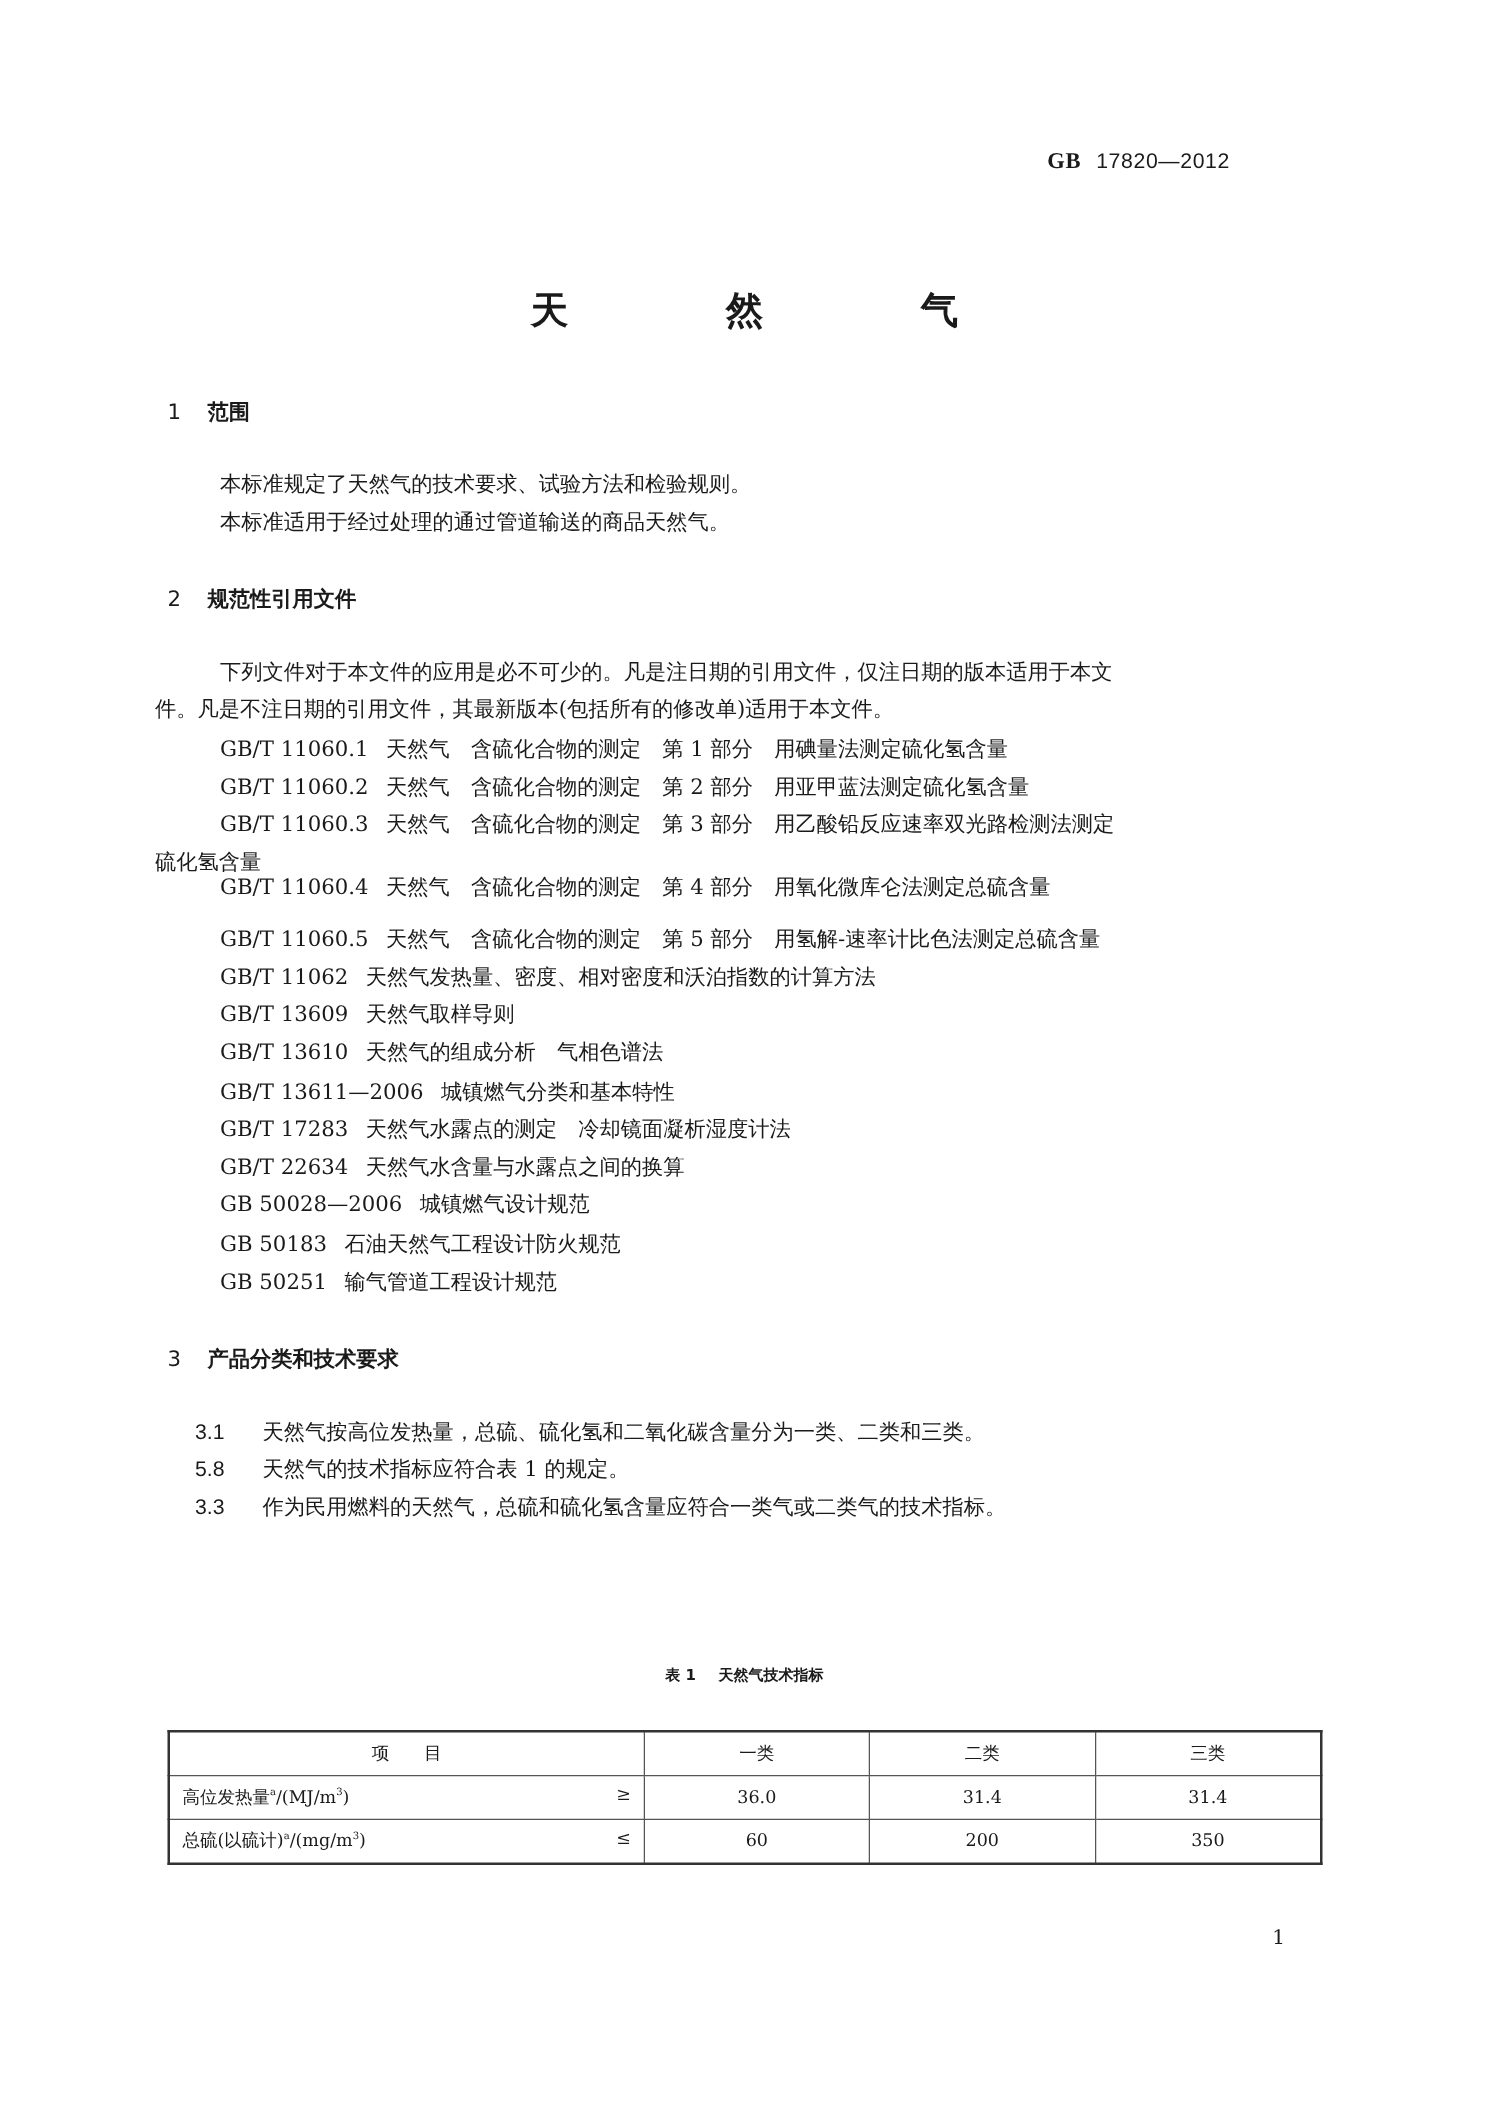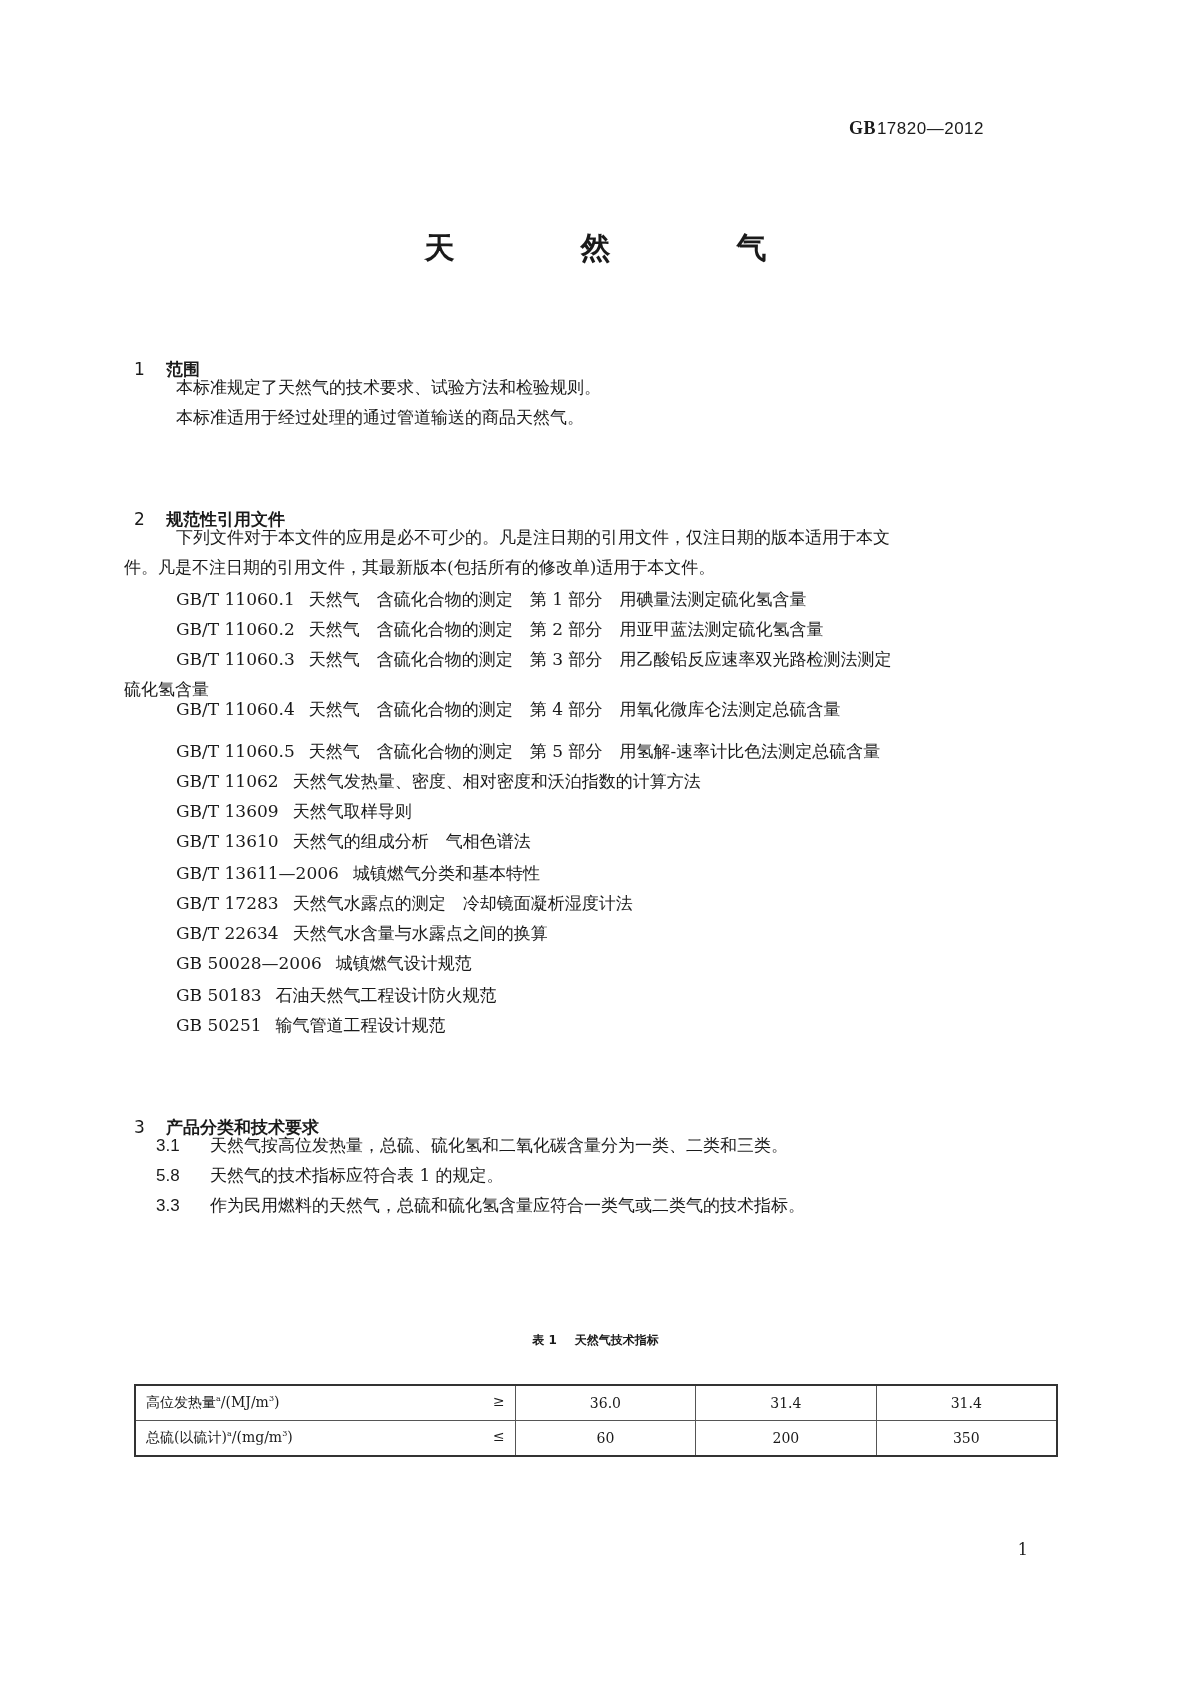"GB" .std-code .gb { margin-right: 1px -> 12px }
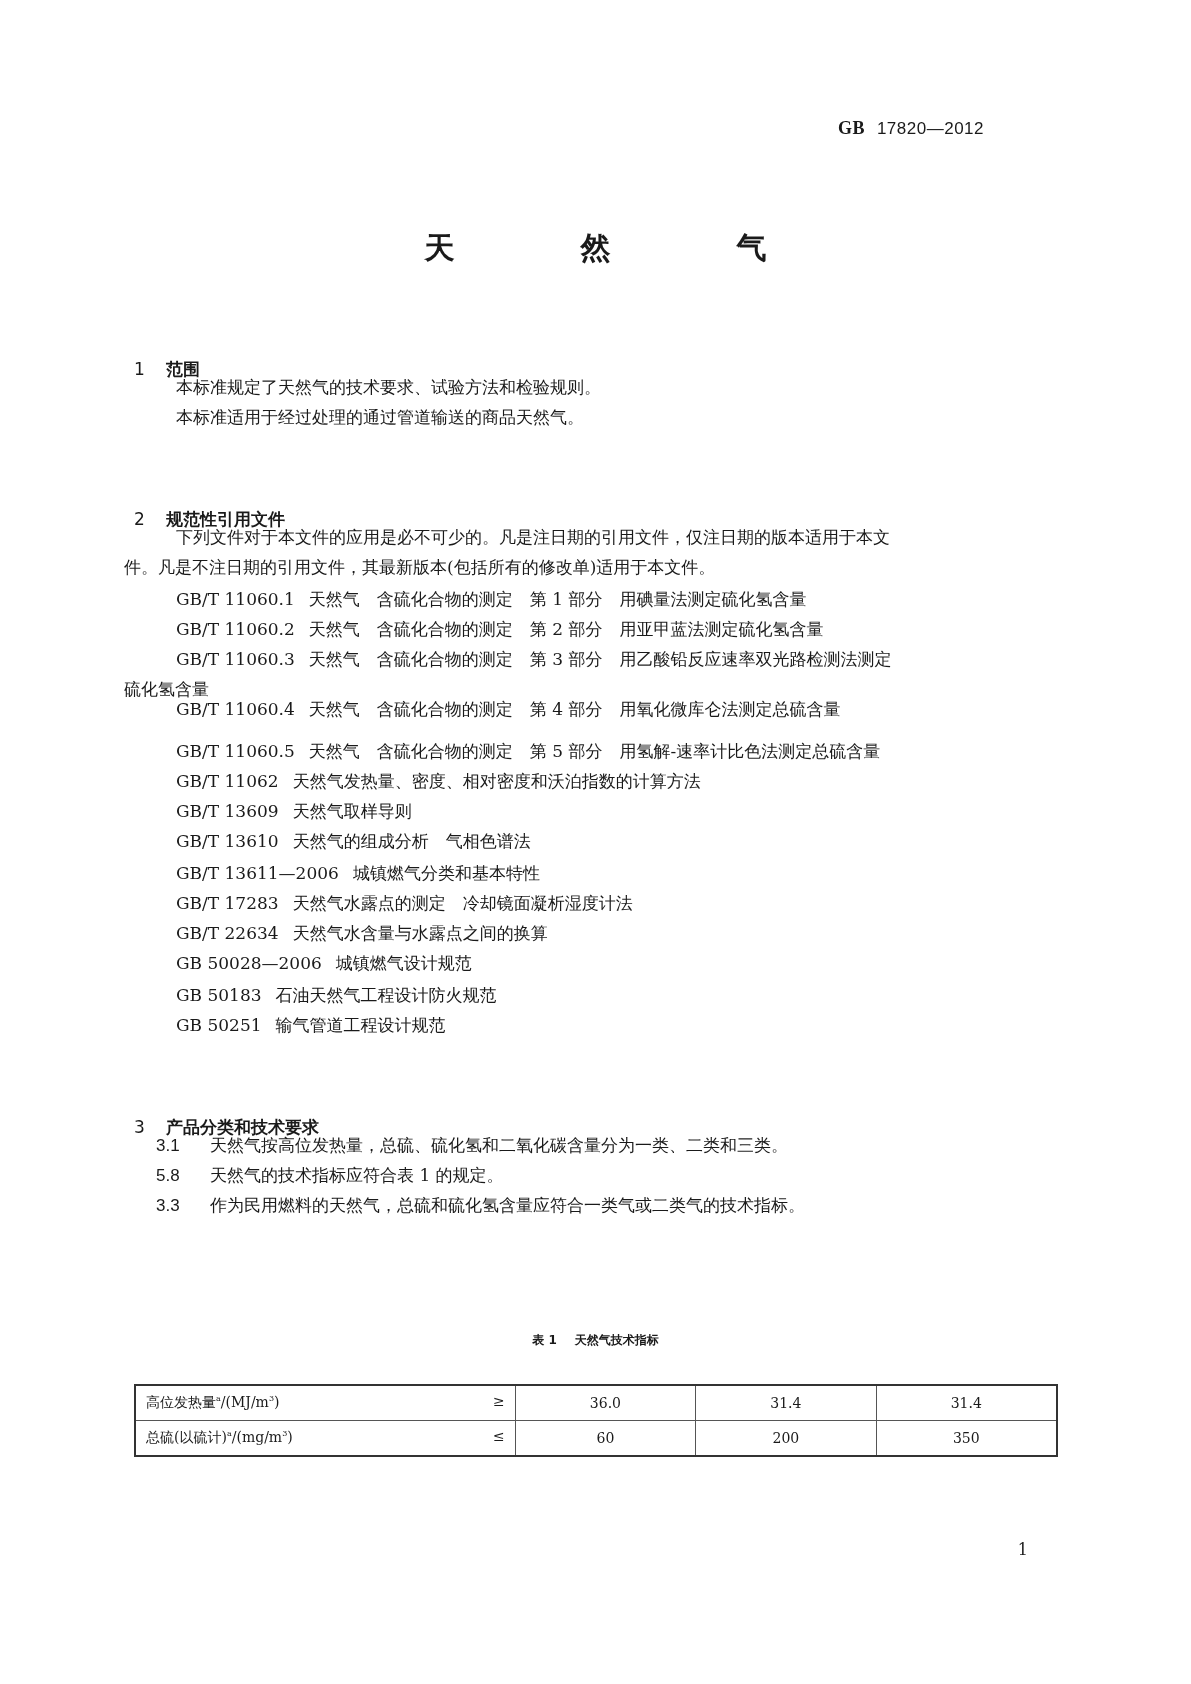"1 范围" .h1 { margin-top: 40px -> none }
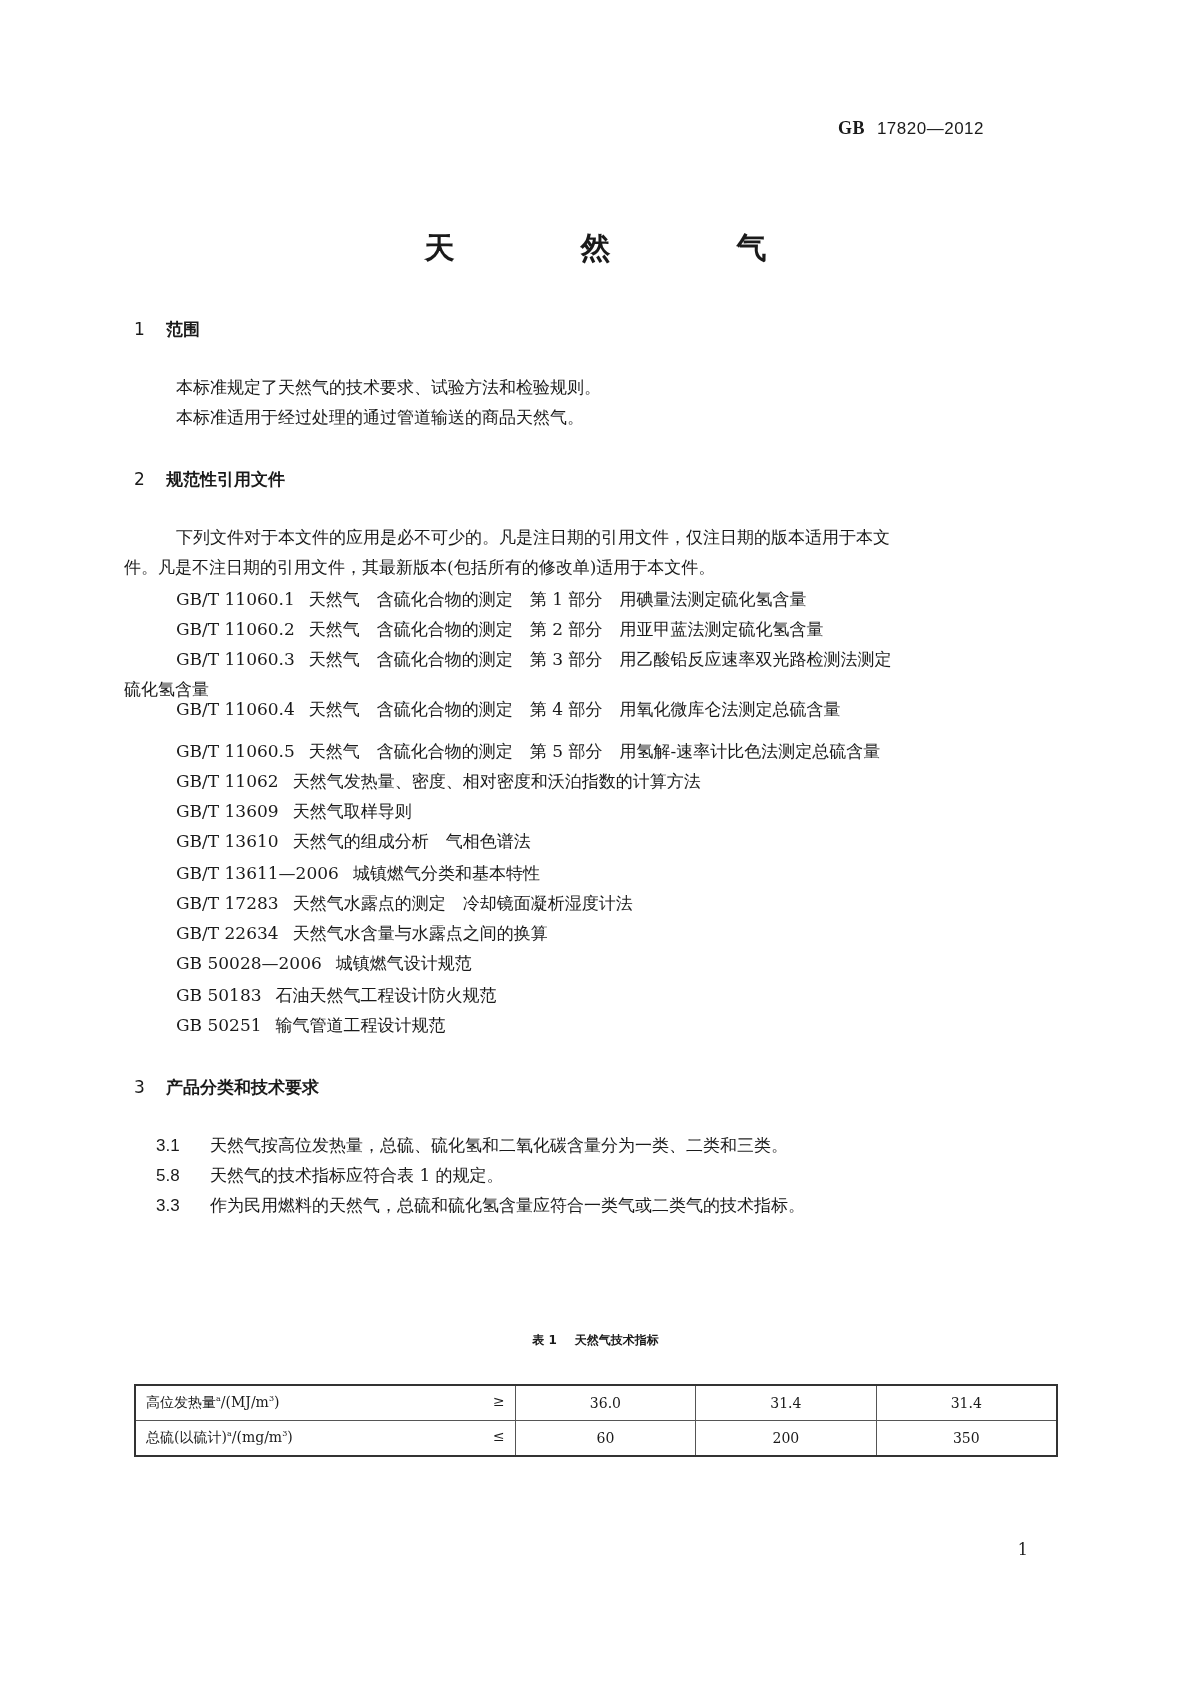"项 目" tr { html: none -> <tr> <th>项 目</th> <th>一类</th> <th>二类</th> <th>三类</th> </tr> }
